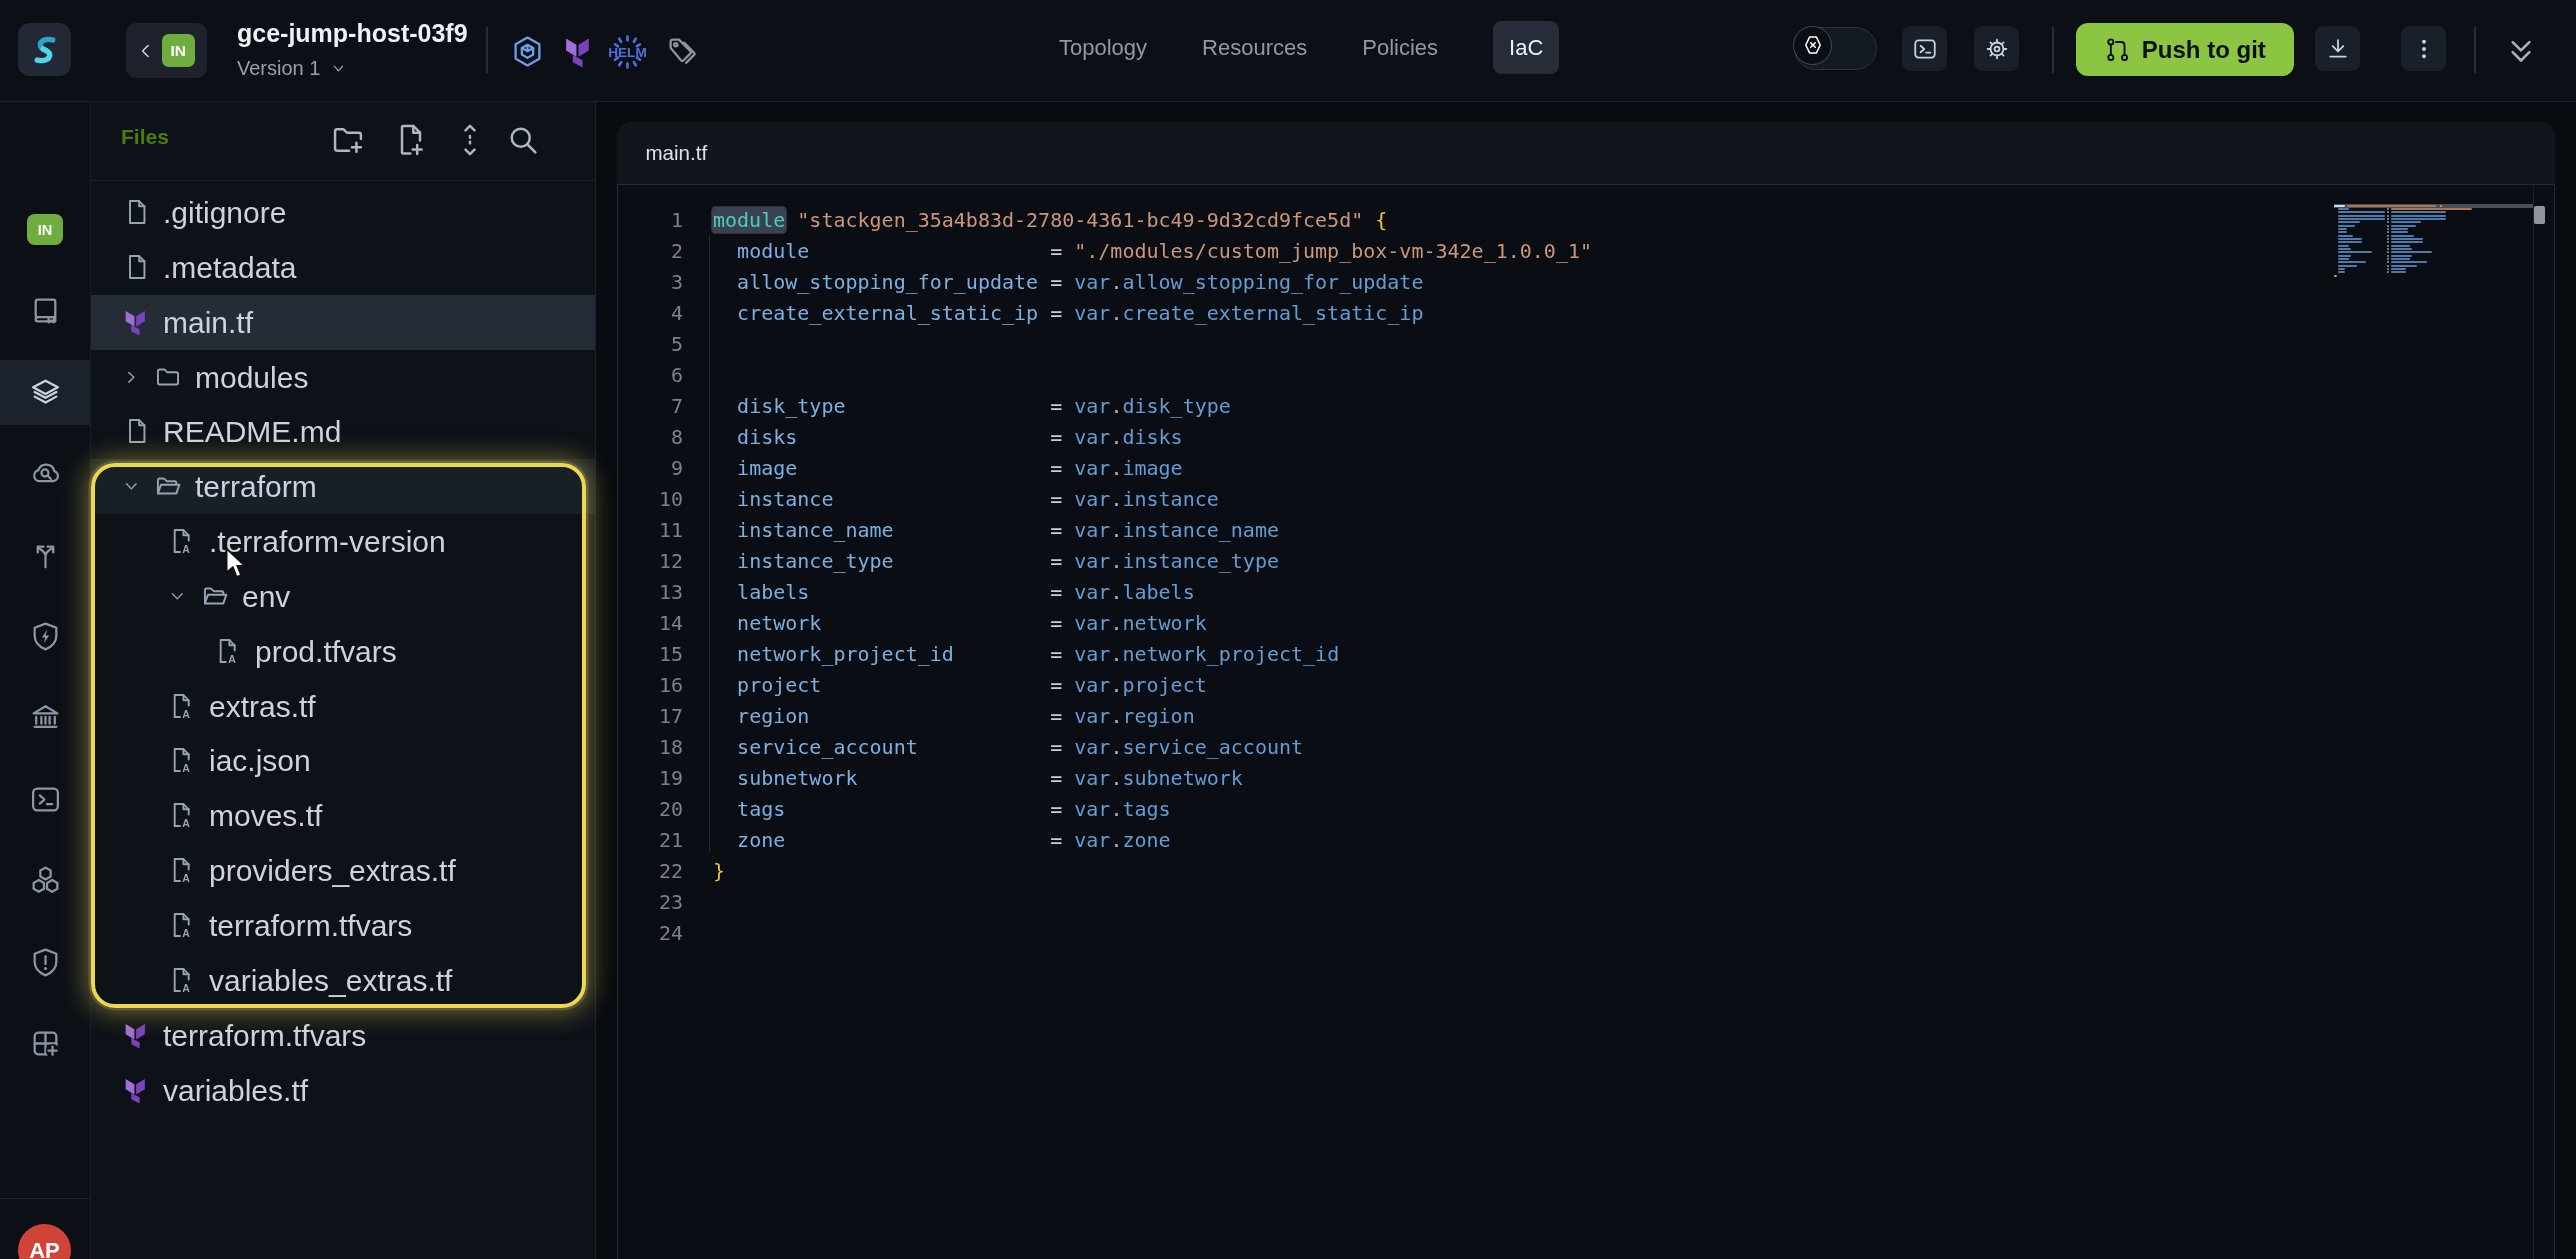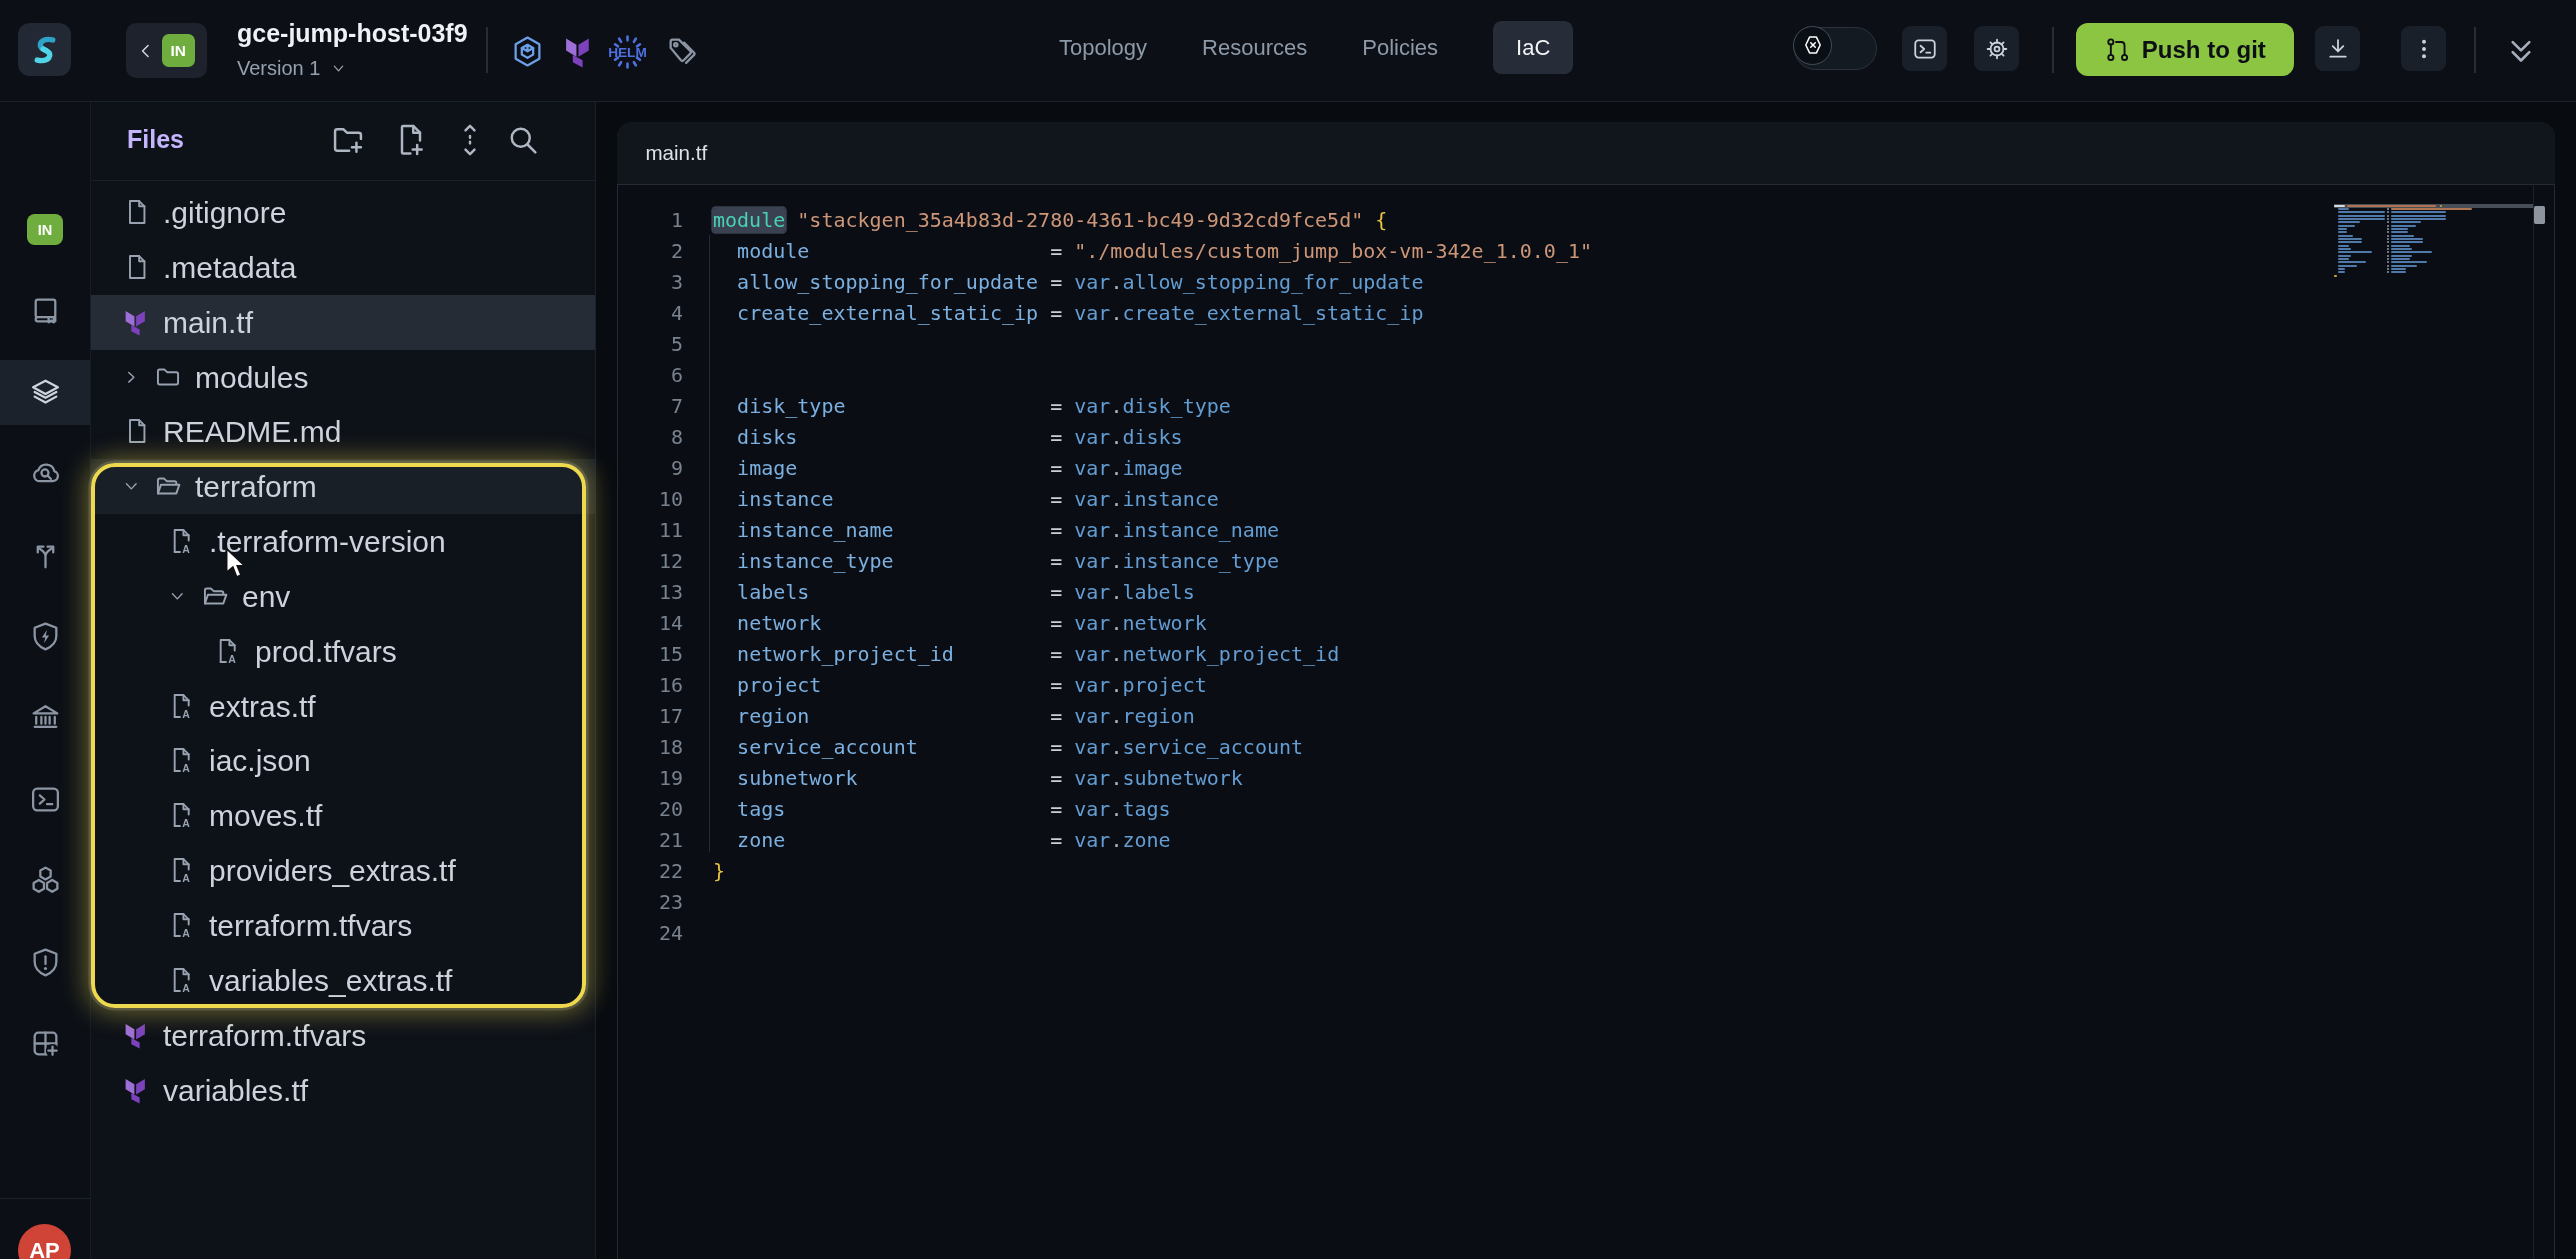"IaC" .nav-item.active { padding: 0 23px -> 0 16px }
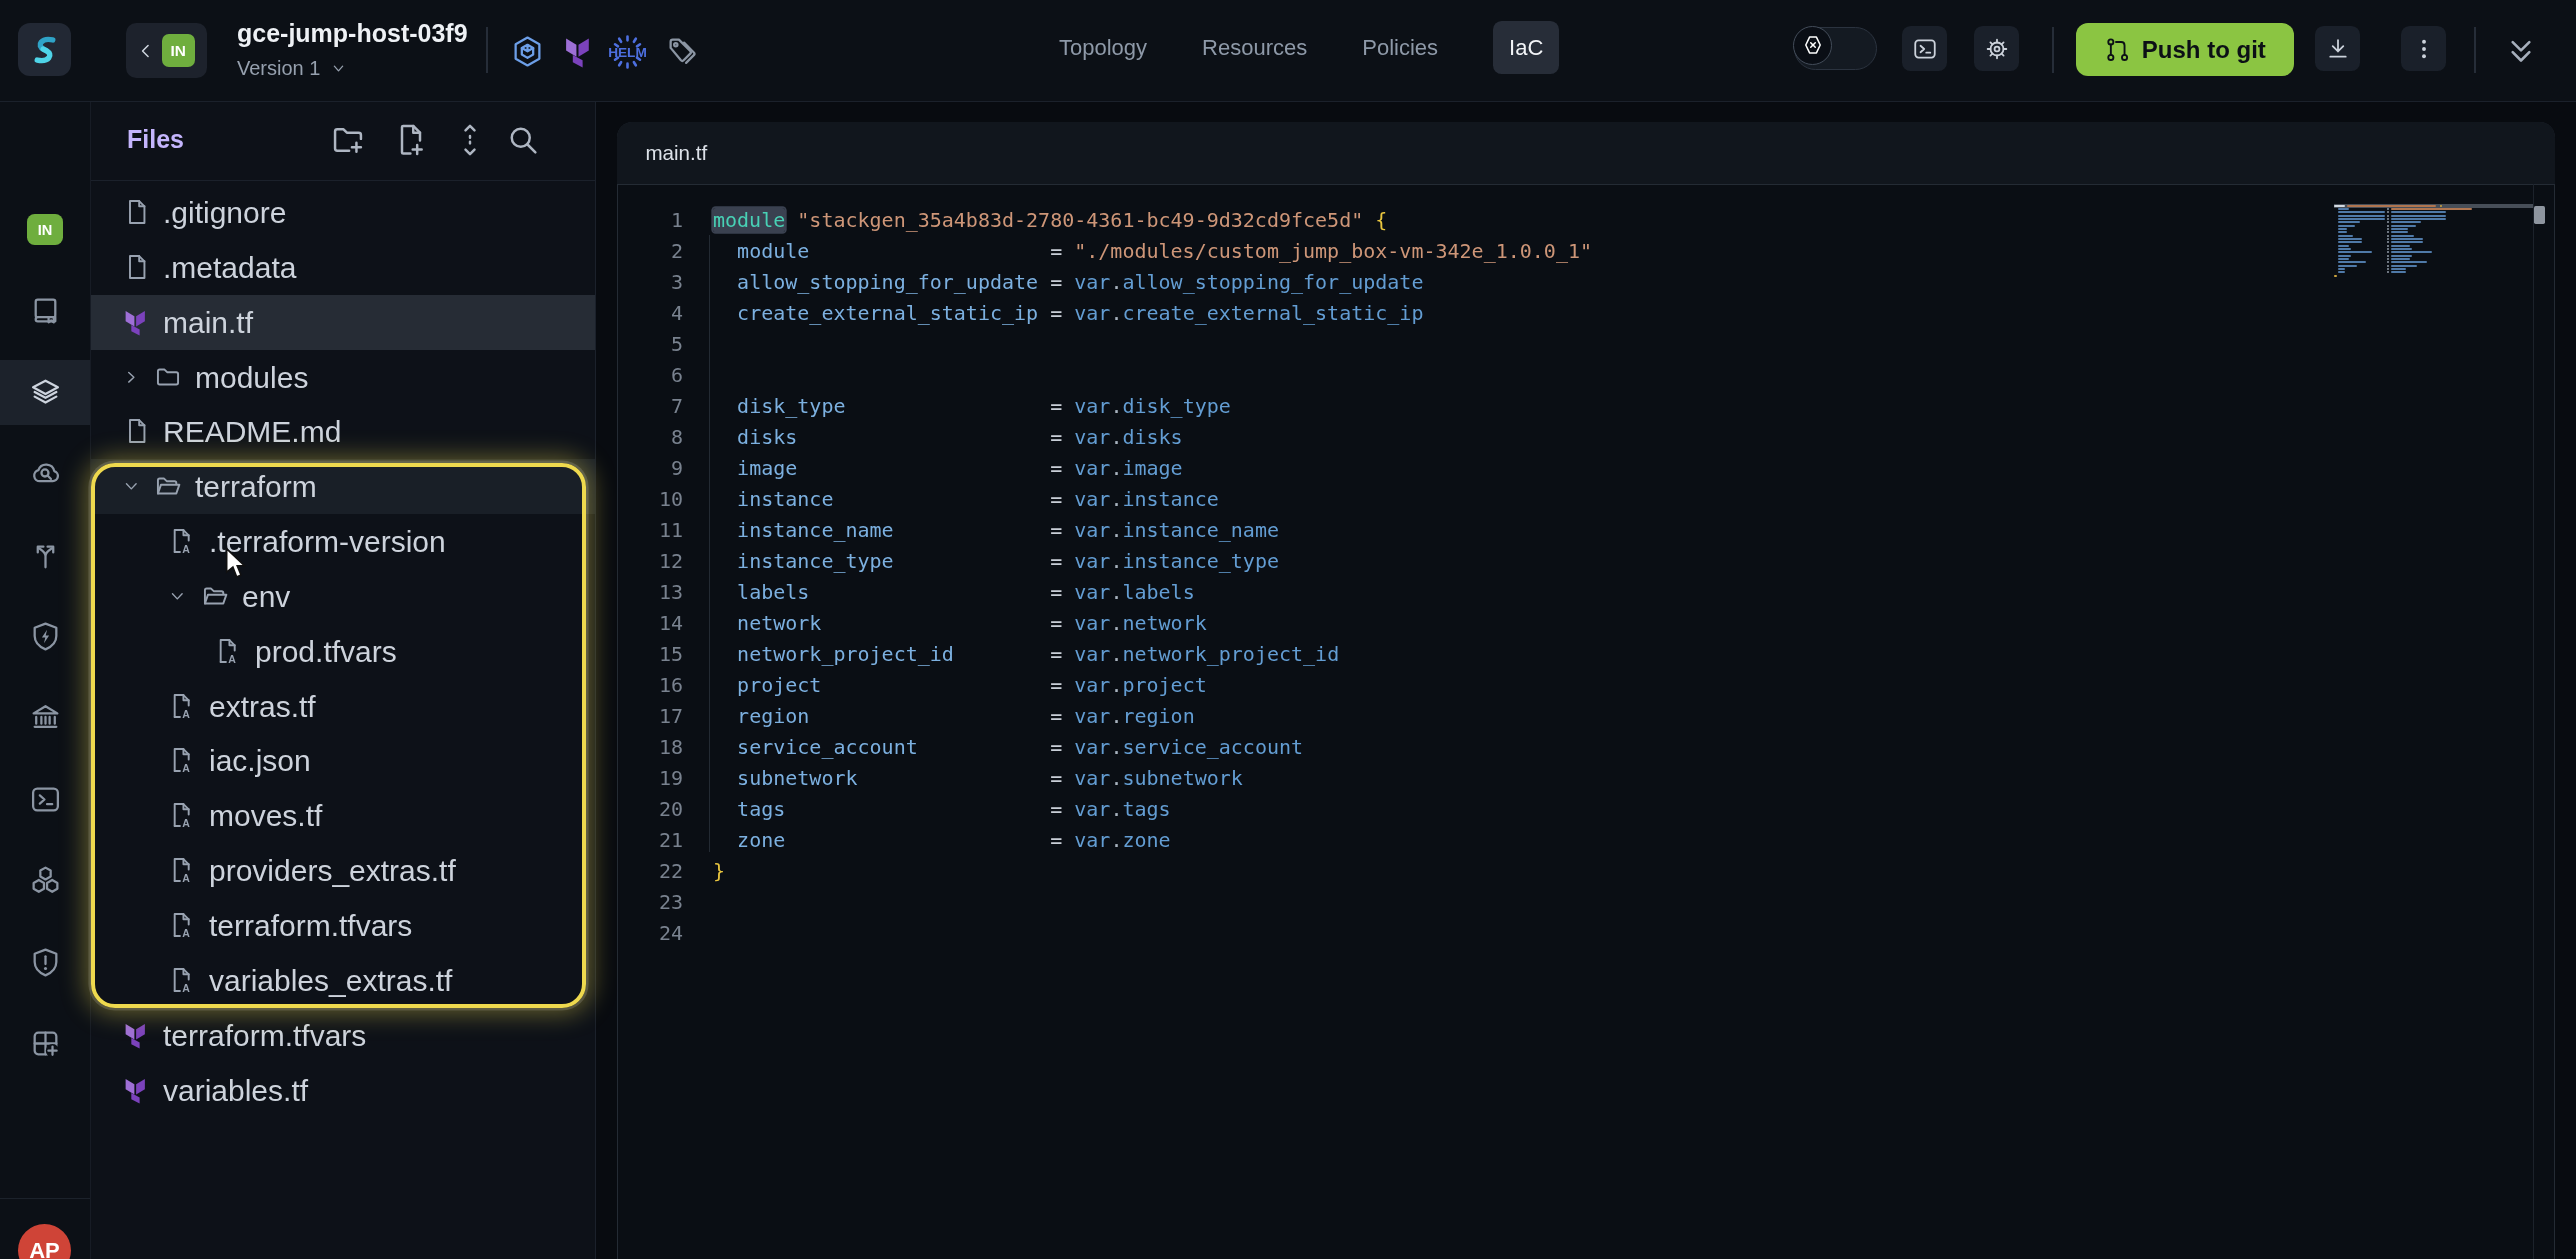"Files" .files-title { color: #c4b5fd -> #4d7c0f; font-size: 25px -> 21px; left: 37px -> 31px }
